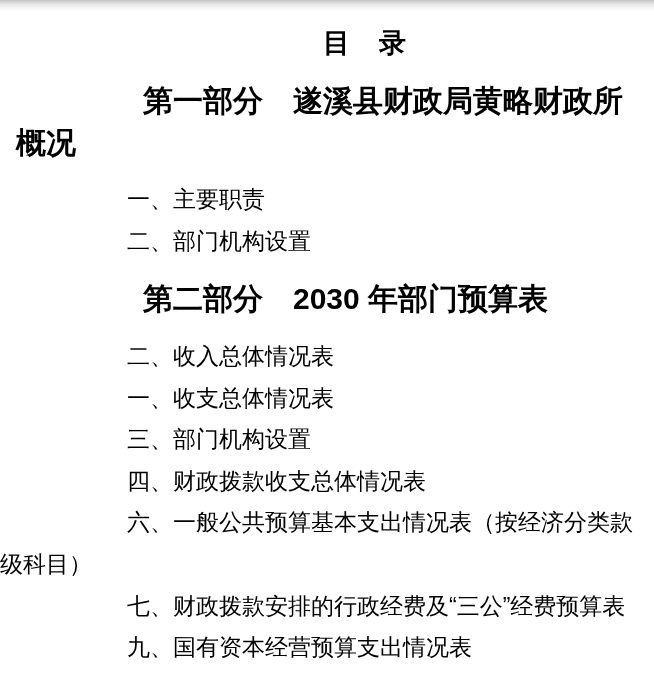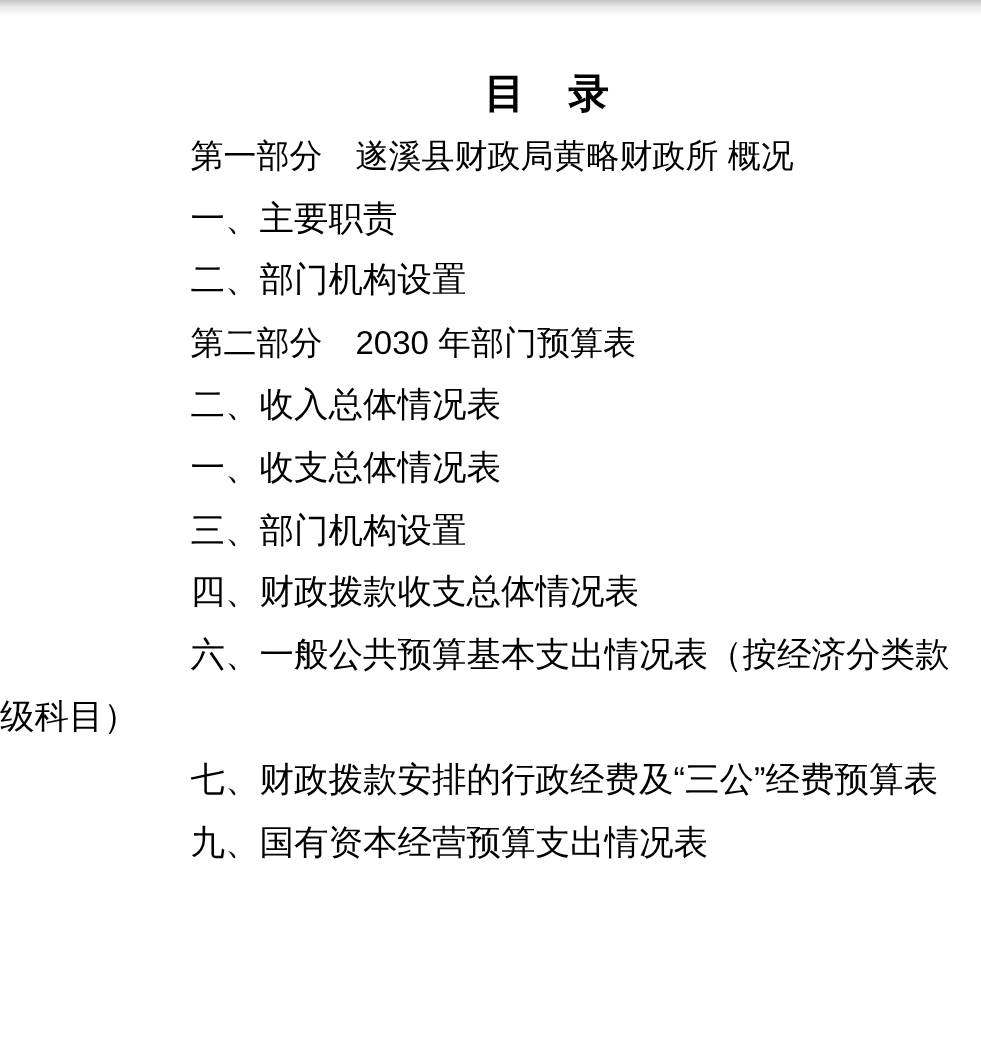"目 录" .page { padding-top: 41px -> 22px }
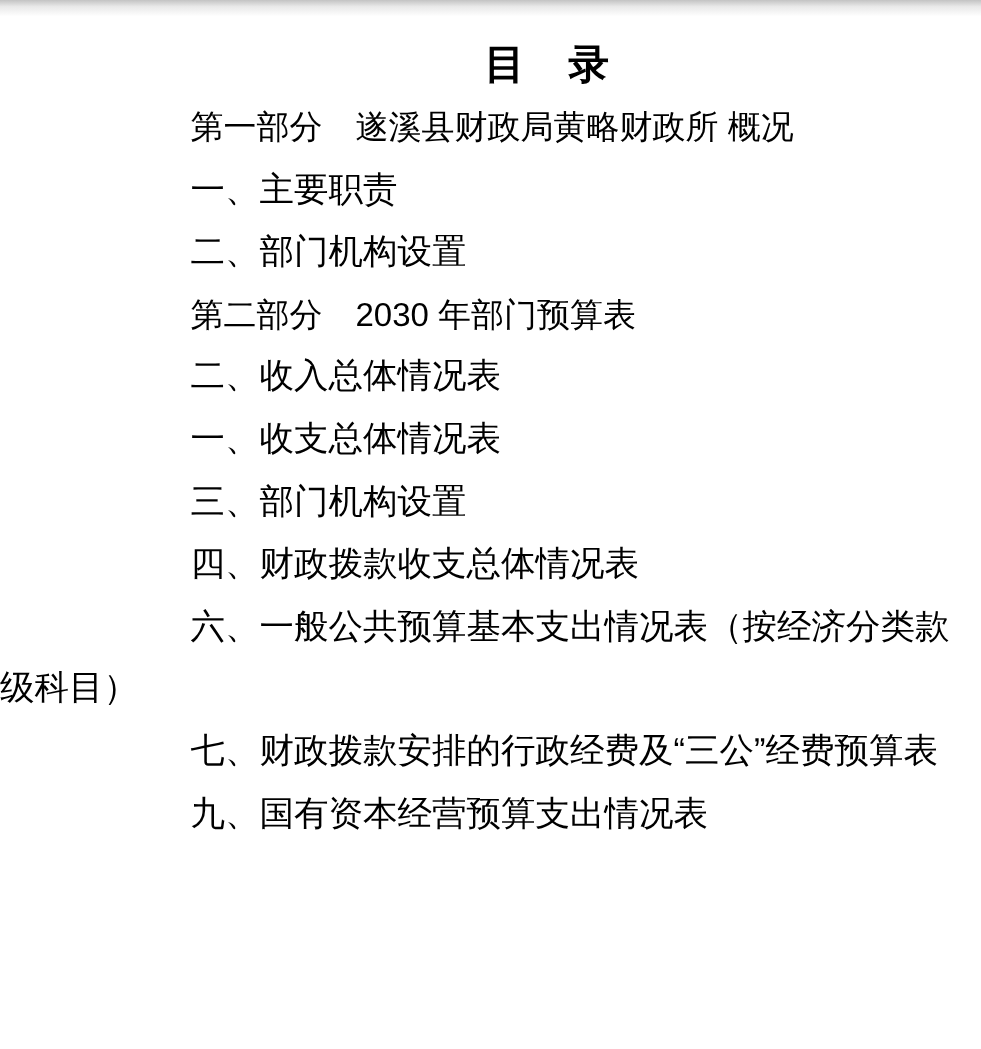"第一部分 遂溪县财政局黄略财政所 概况" .part-heading { font-size: 22px -> 30px; font-weight: normal -> bold; margin: 0 -> 16px }
